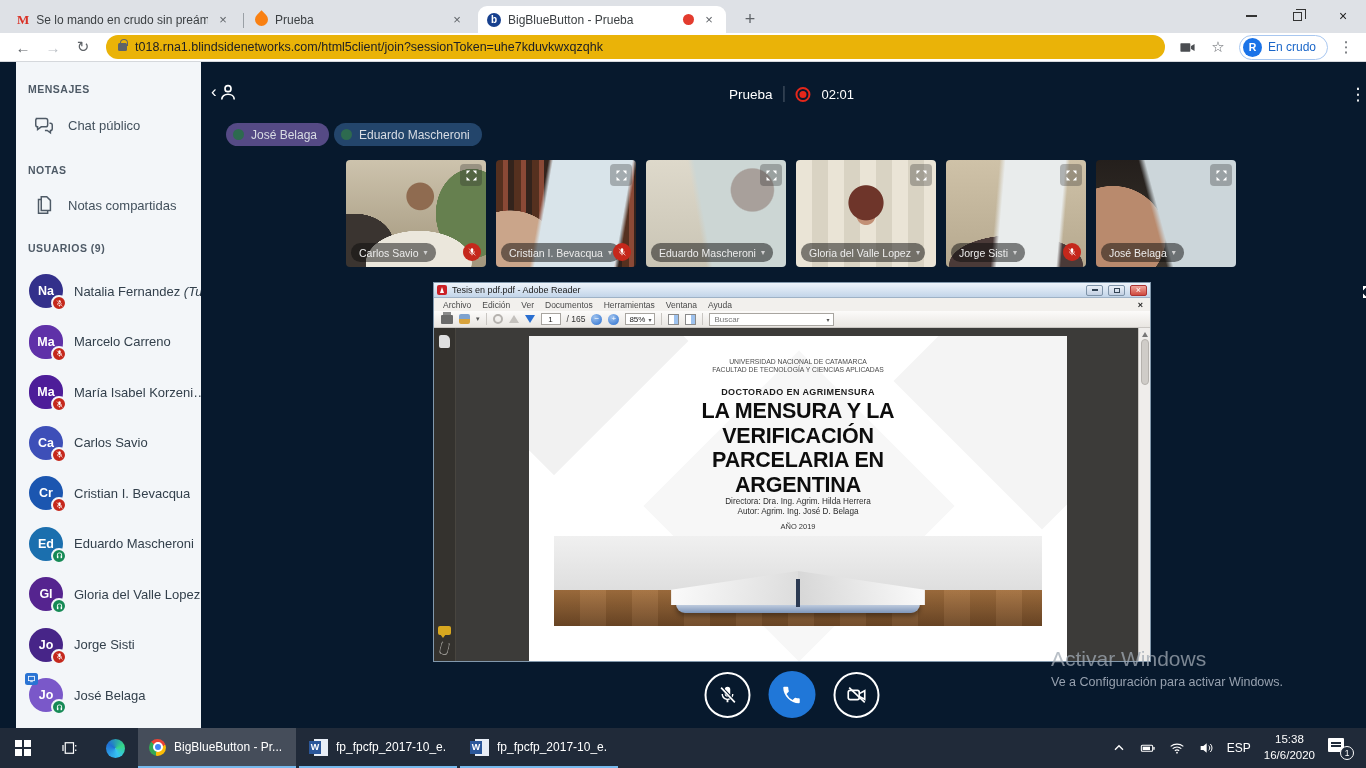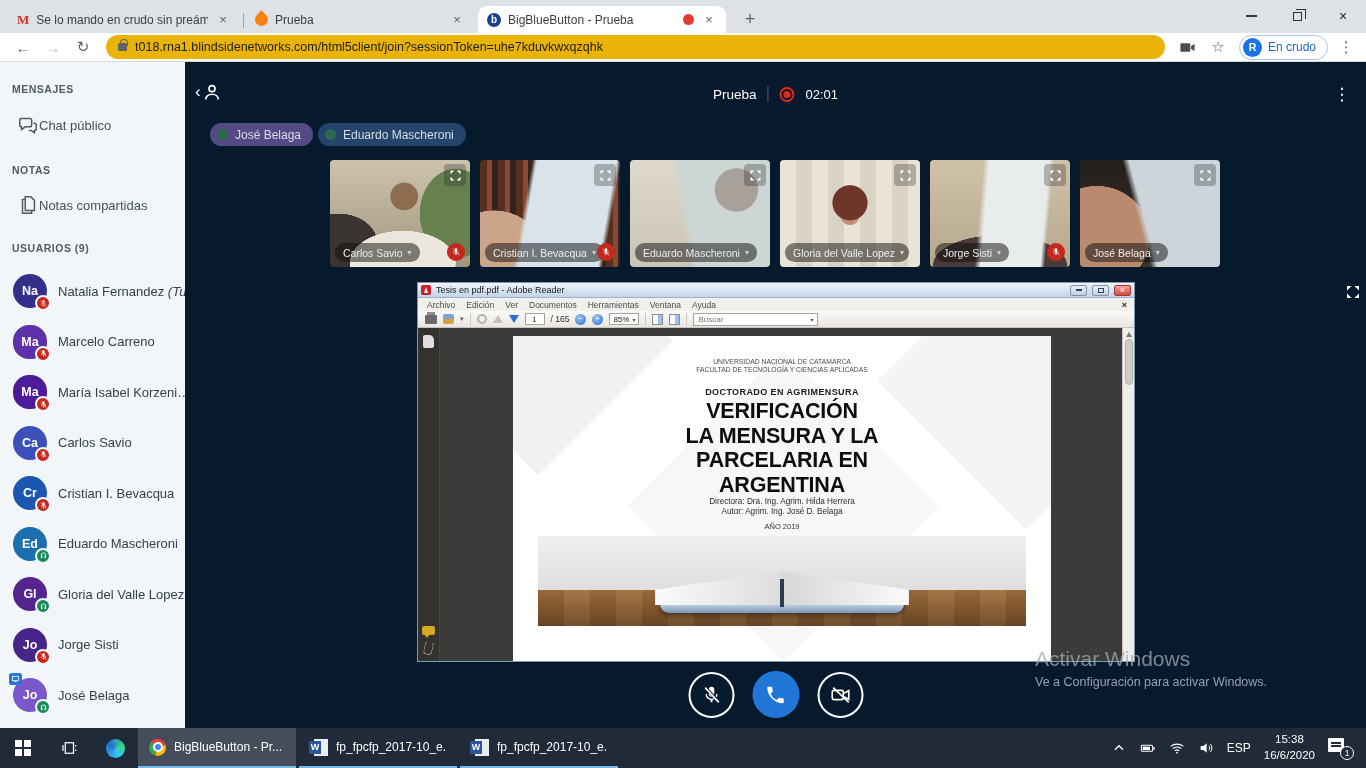"MENSAJES" #app { left: 0 -> 16px }
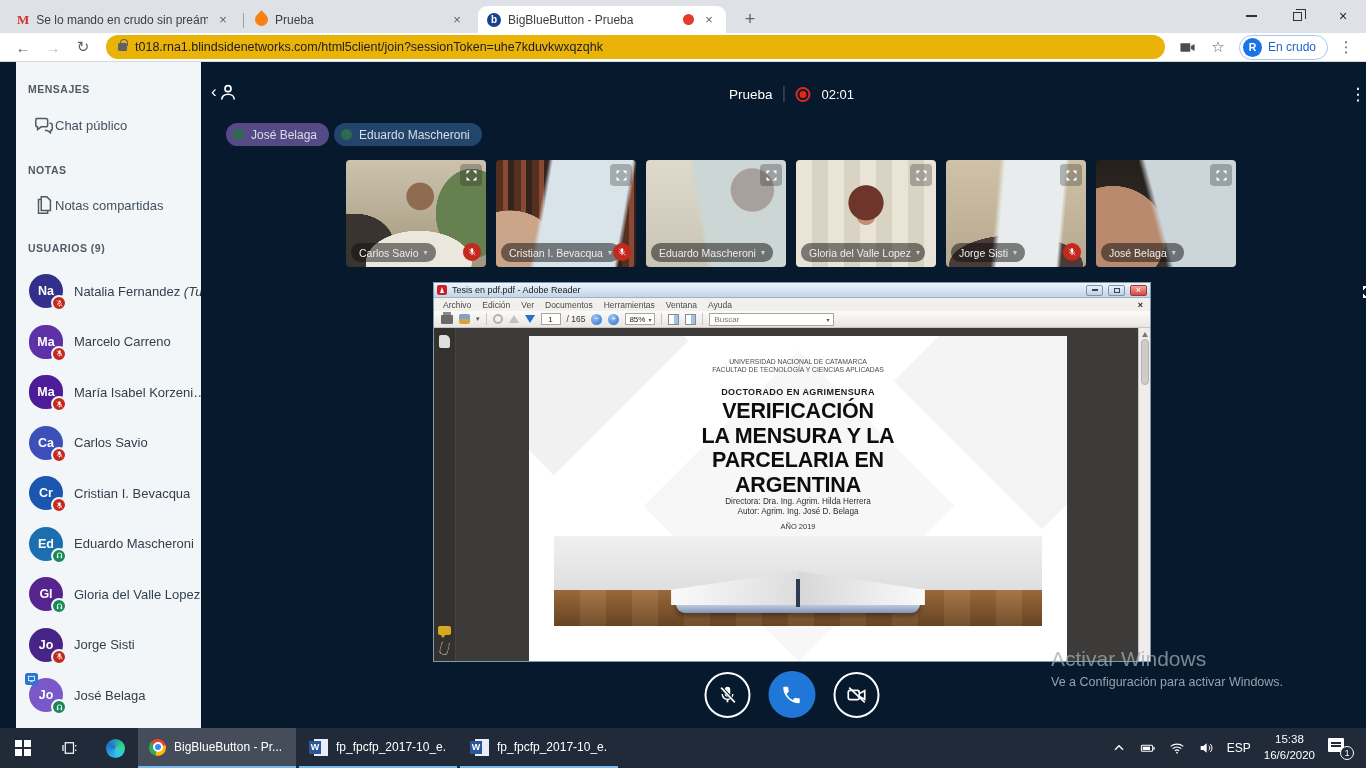"Chat público" .s-item { gap: none -> 13px }
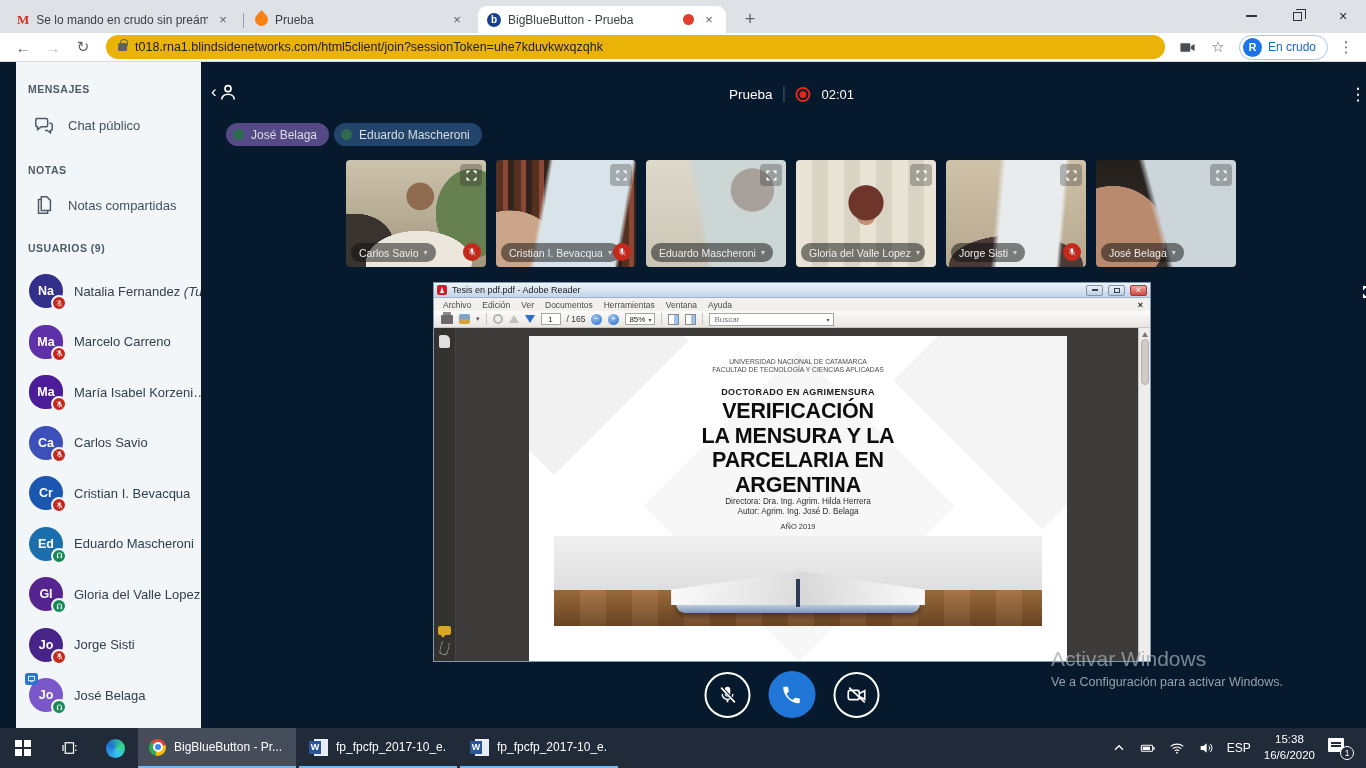"VERIFICACIÓN" div { order: before "LA MENSURA Y LA" -> after "LA MENSURA Y LA" }
